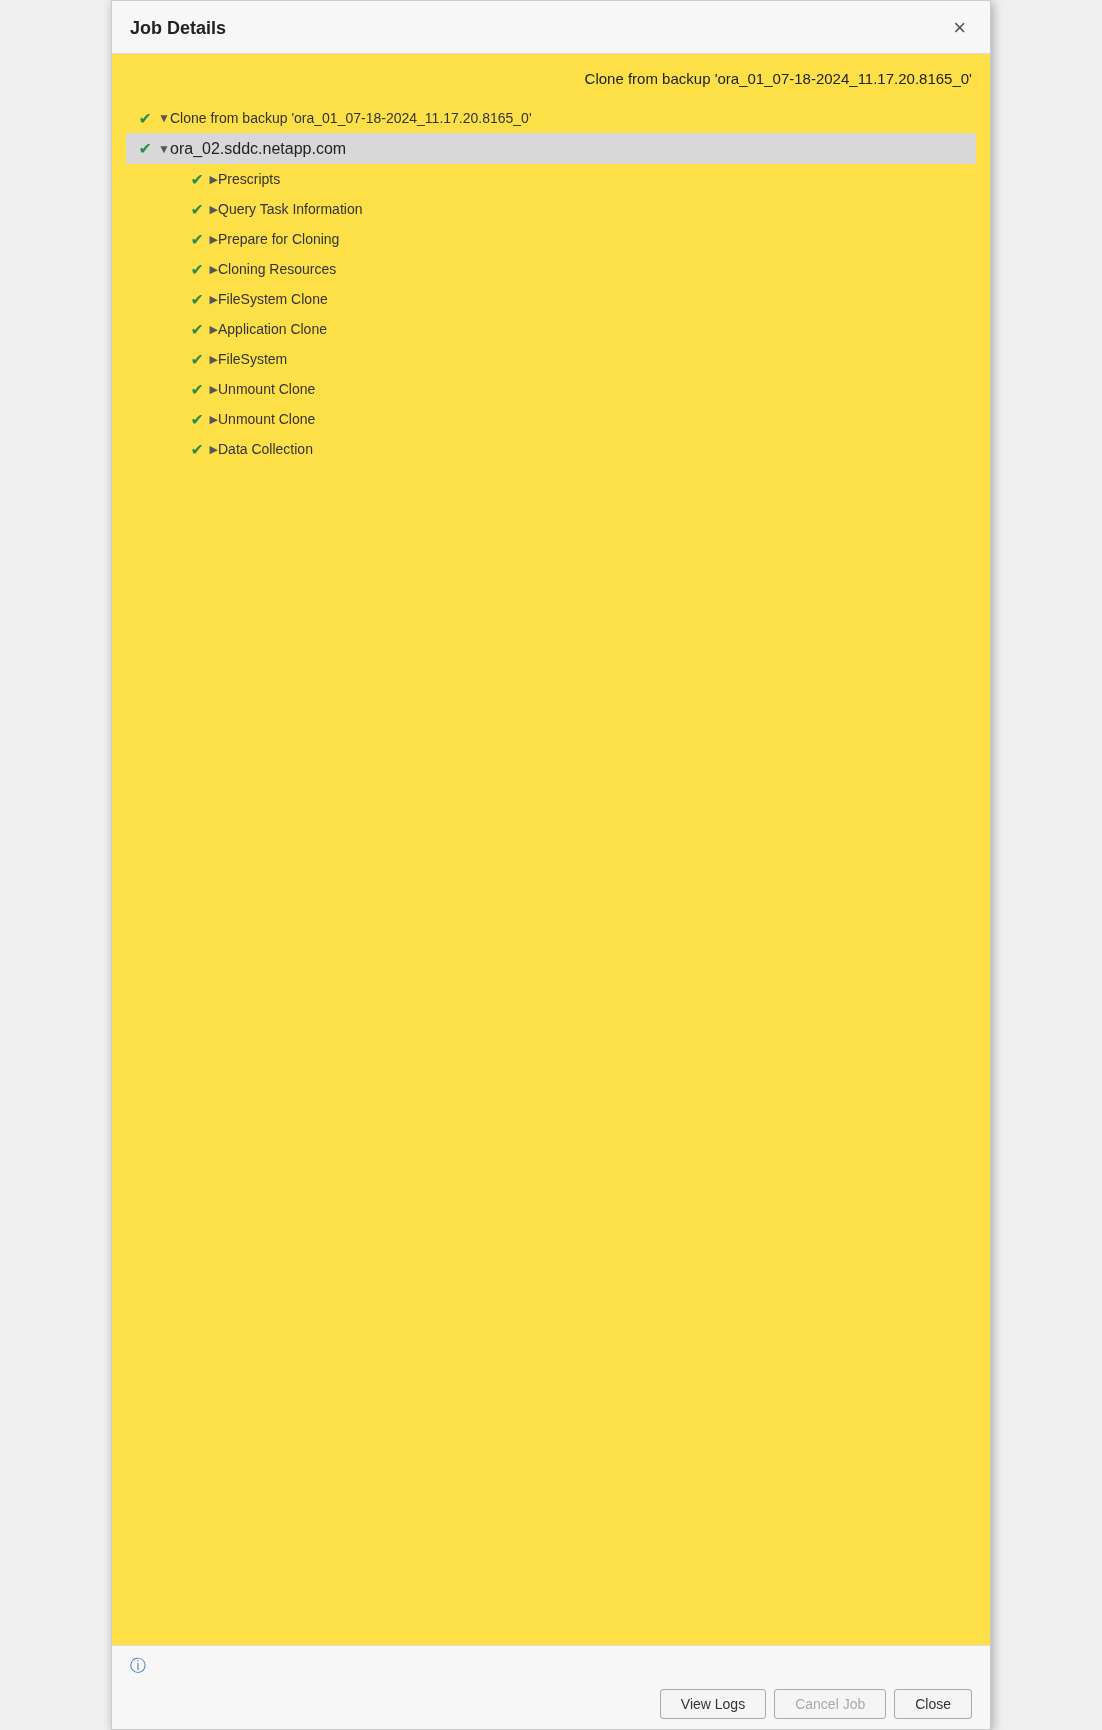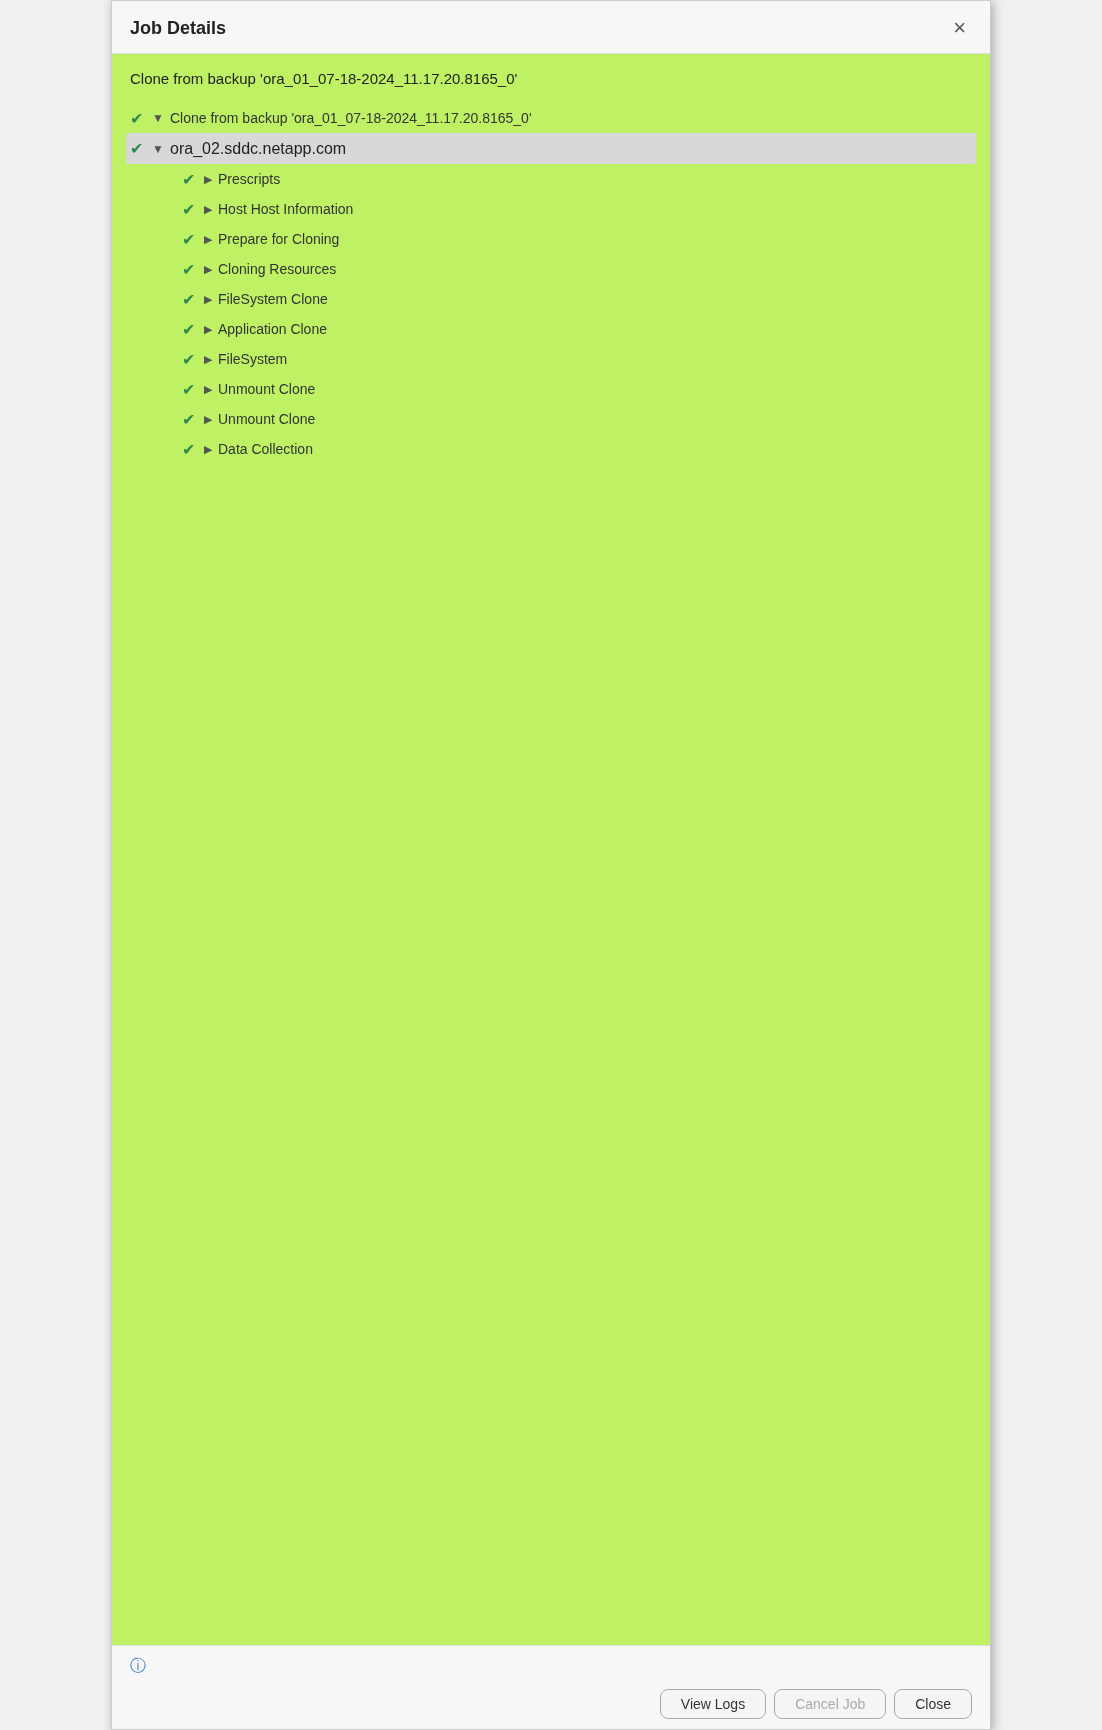"Job Details" .dialog { background: #bef264 -> #fde047 }
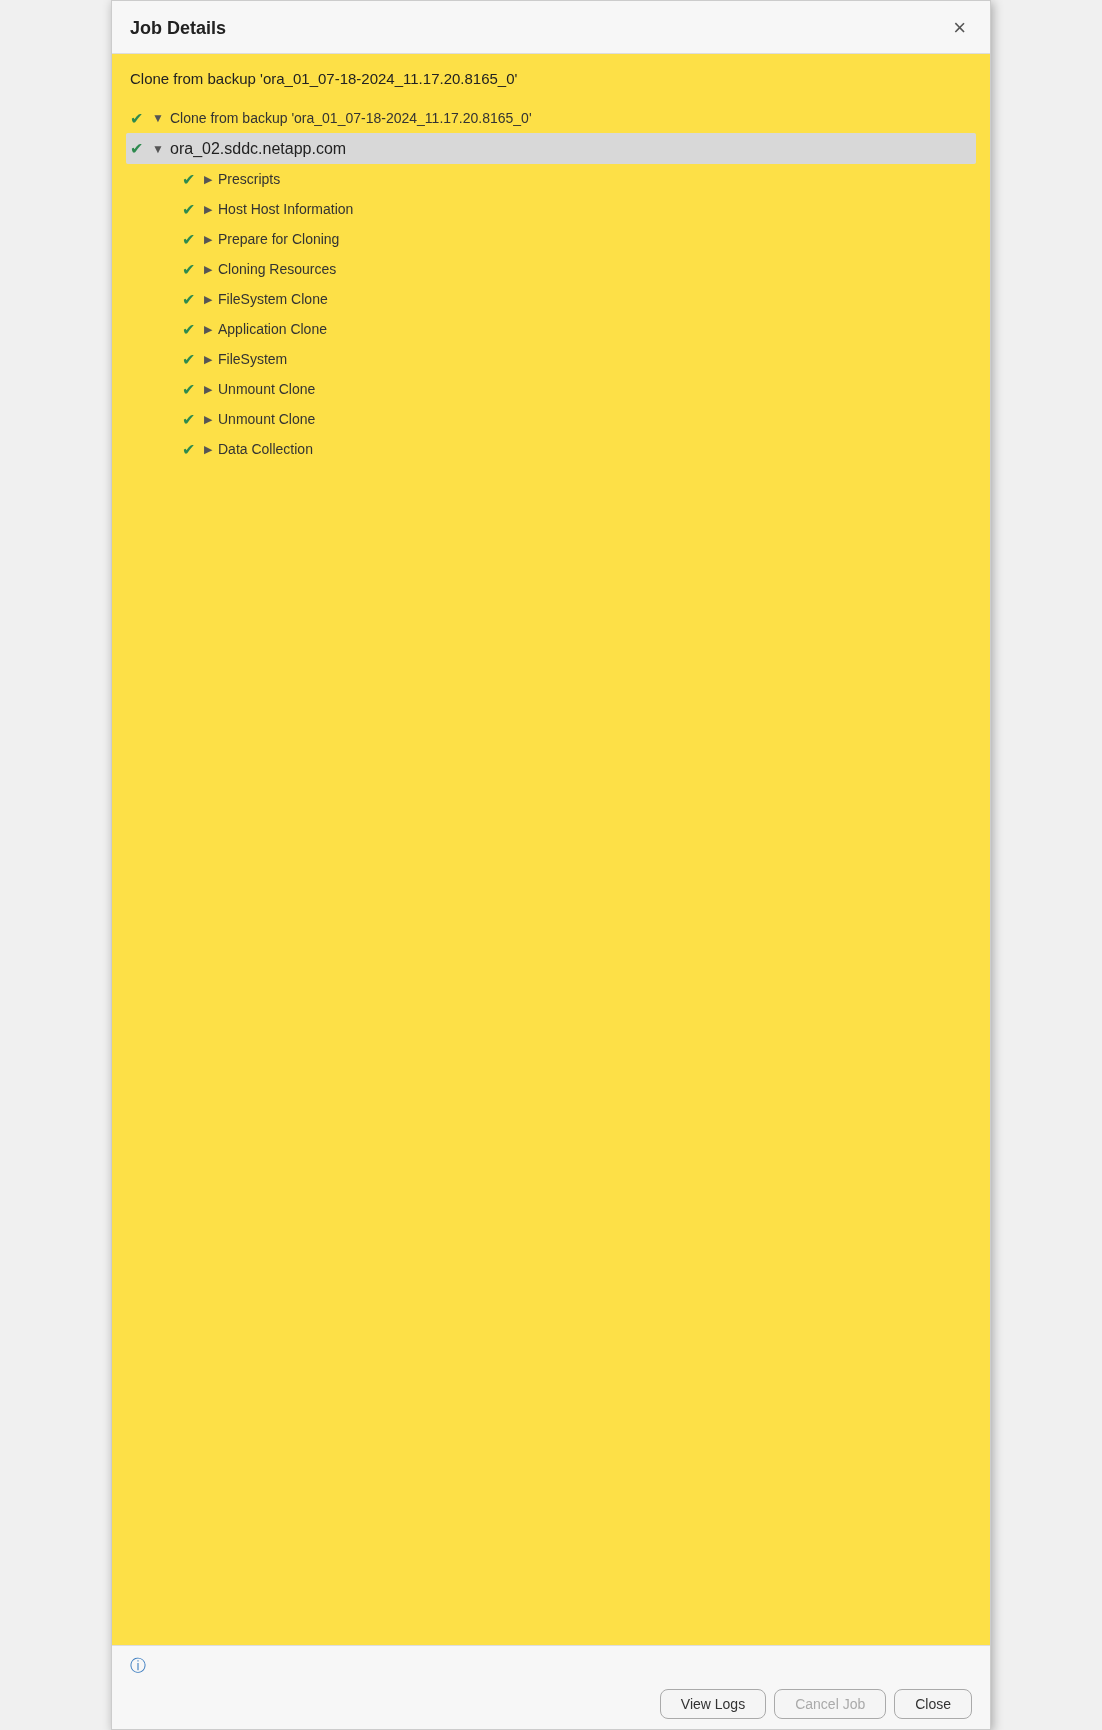"Clone from backup" .dialog-body { text-align: none -> right }
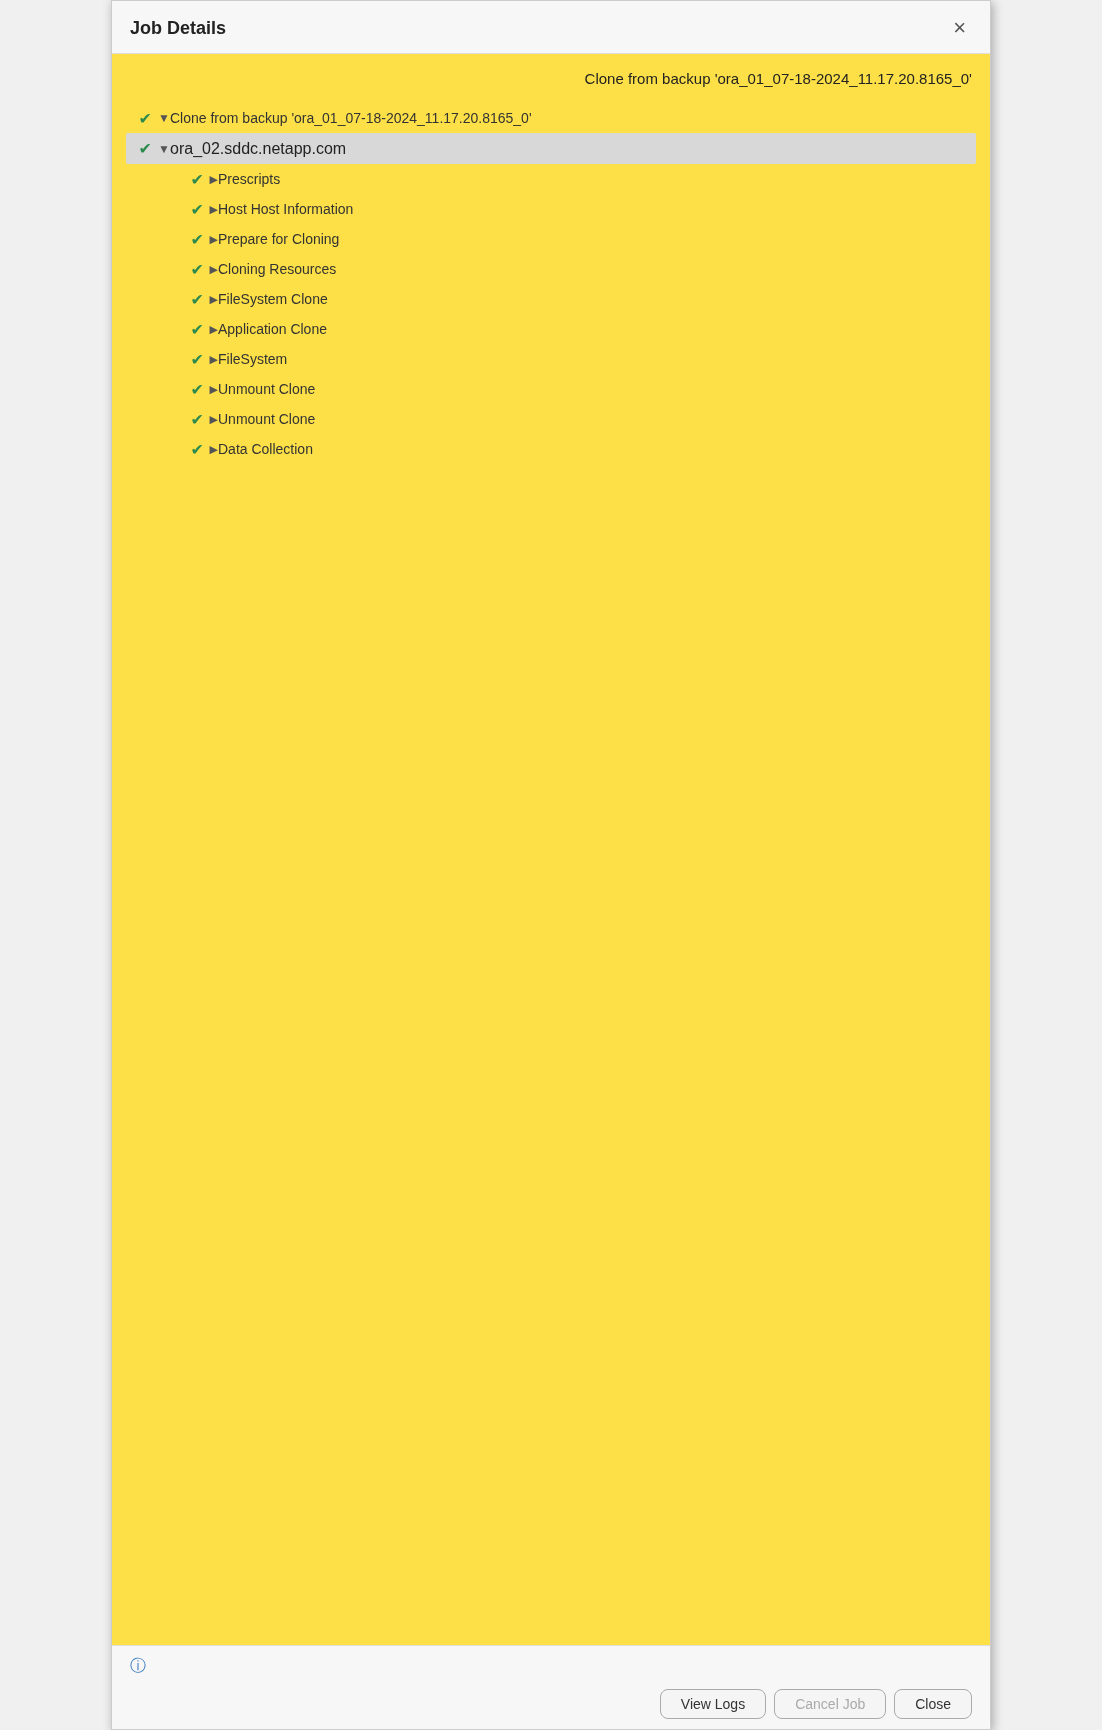"Host Host Information" span.row-label { text: Host Host -> Query Task }
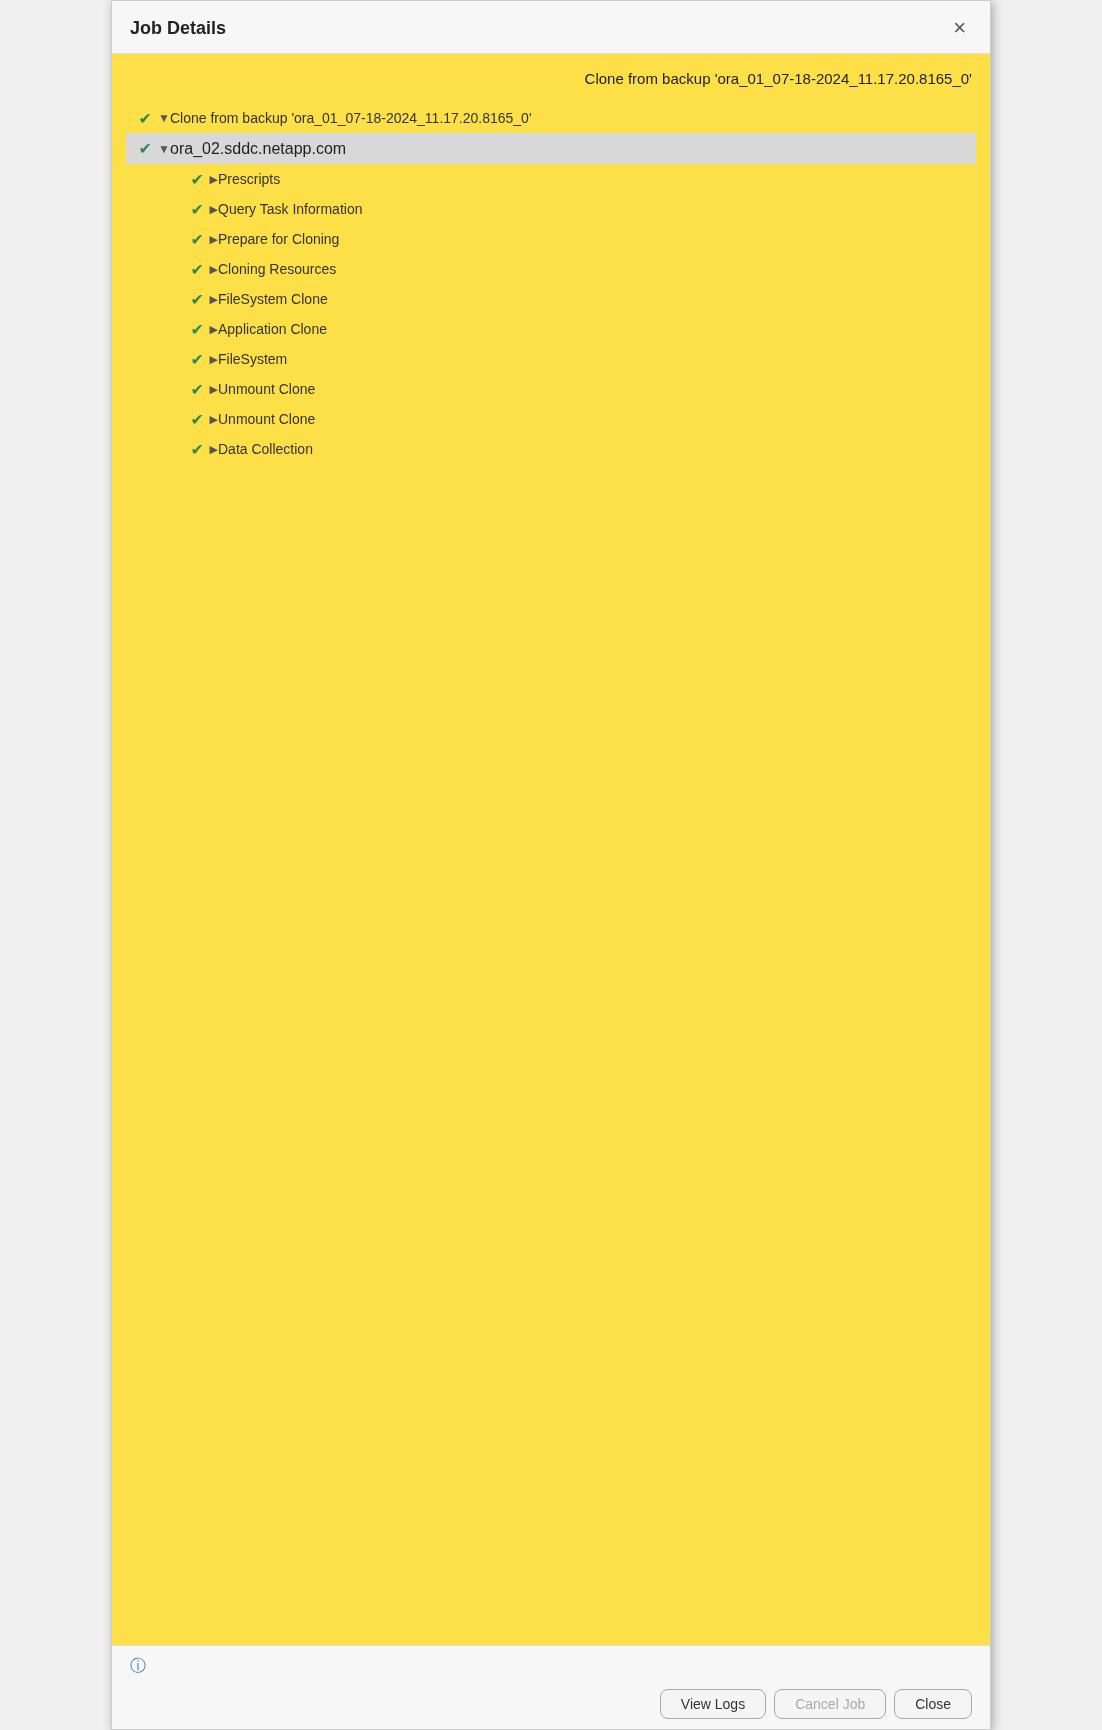"View Logs" .btn { border-radius: 8px -> 3px }
